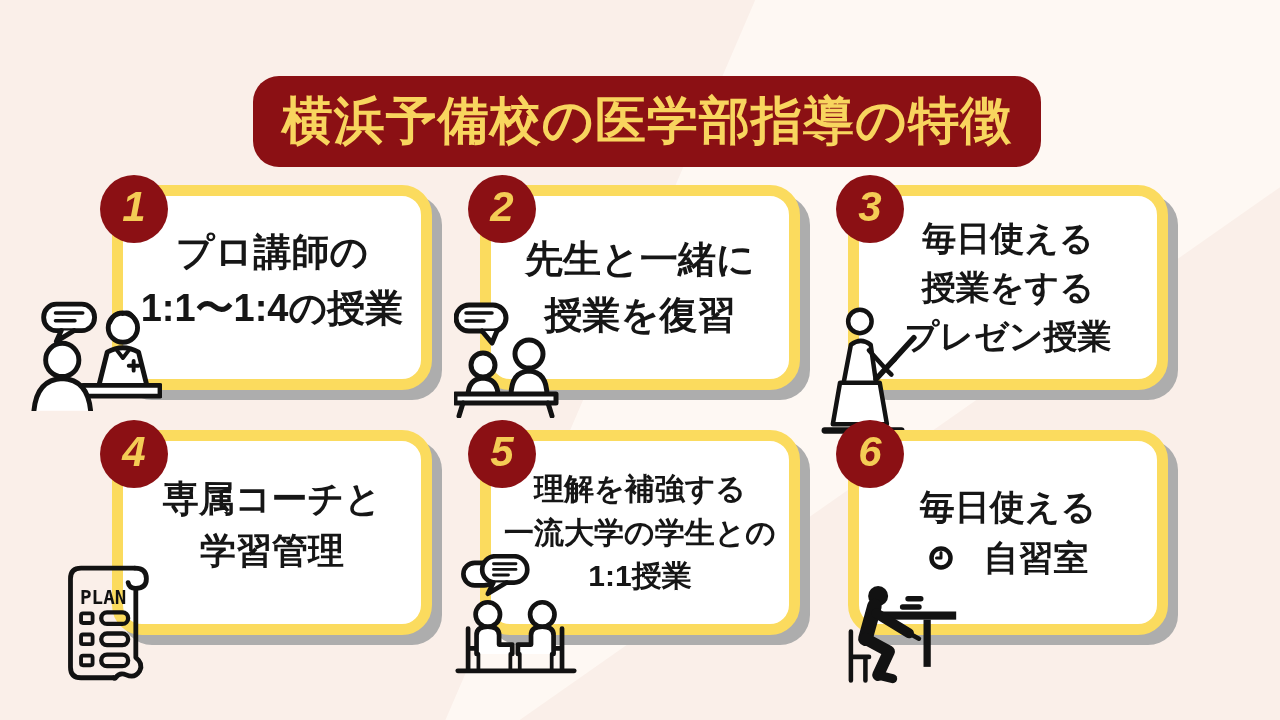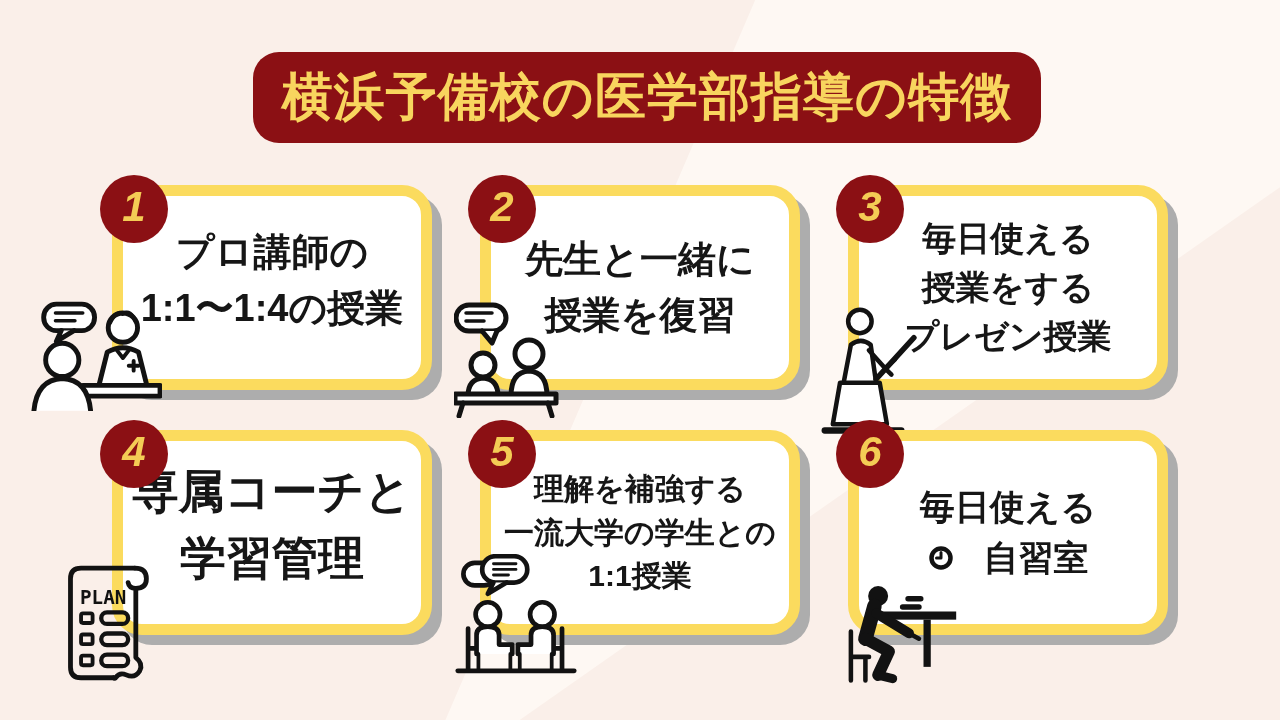"横浜予備校の医学部指導の特徴" .title-banner { top: 52px -> 76px }
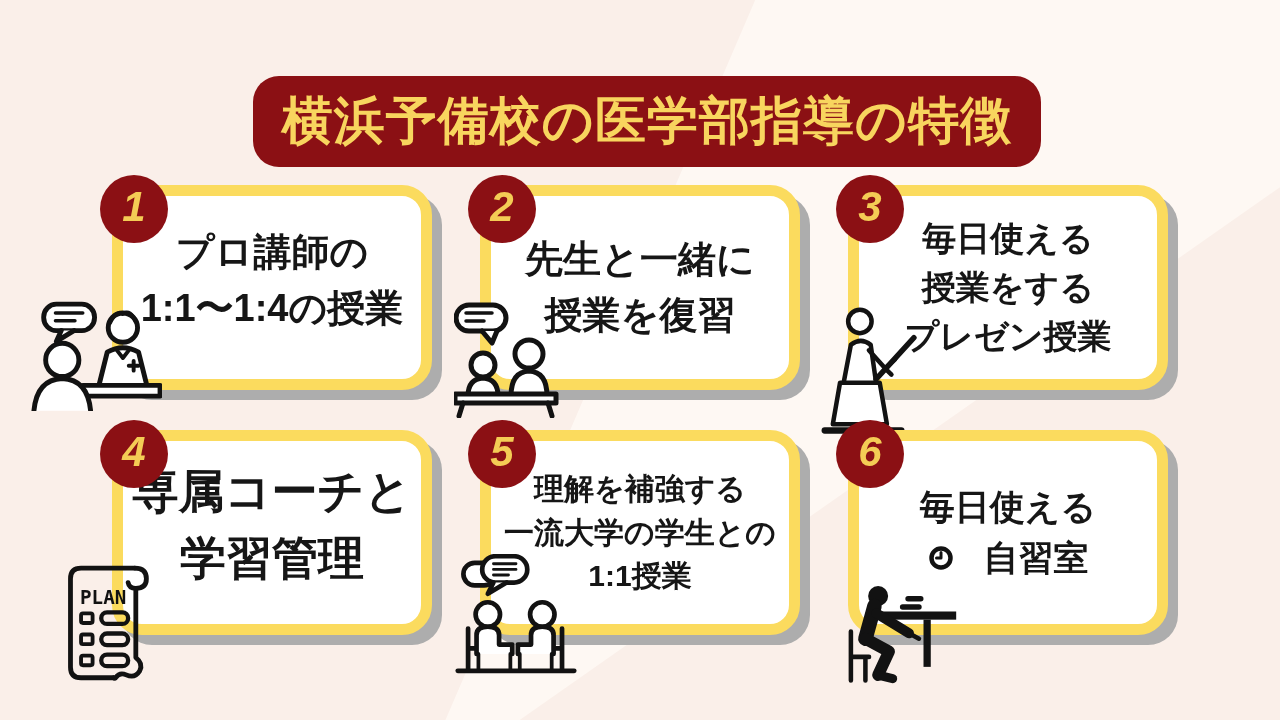"専属コーチと" div.txt { font-size: 46px -> 36px }
